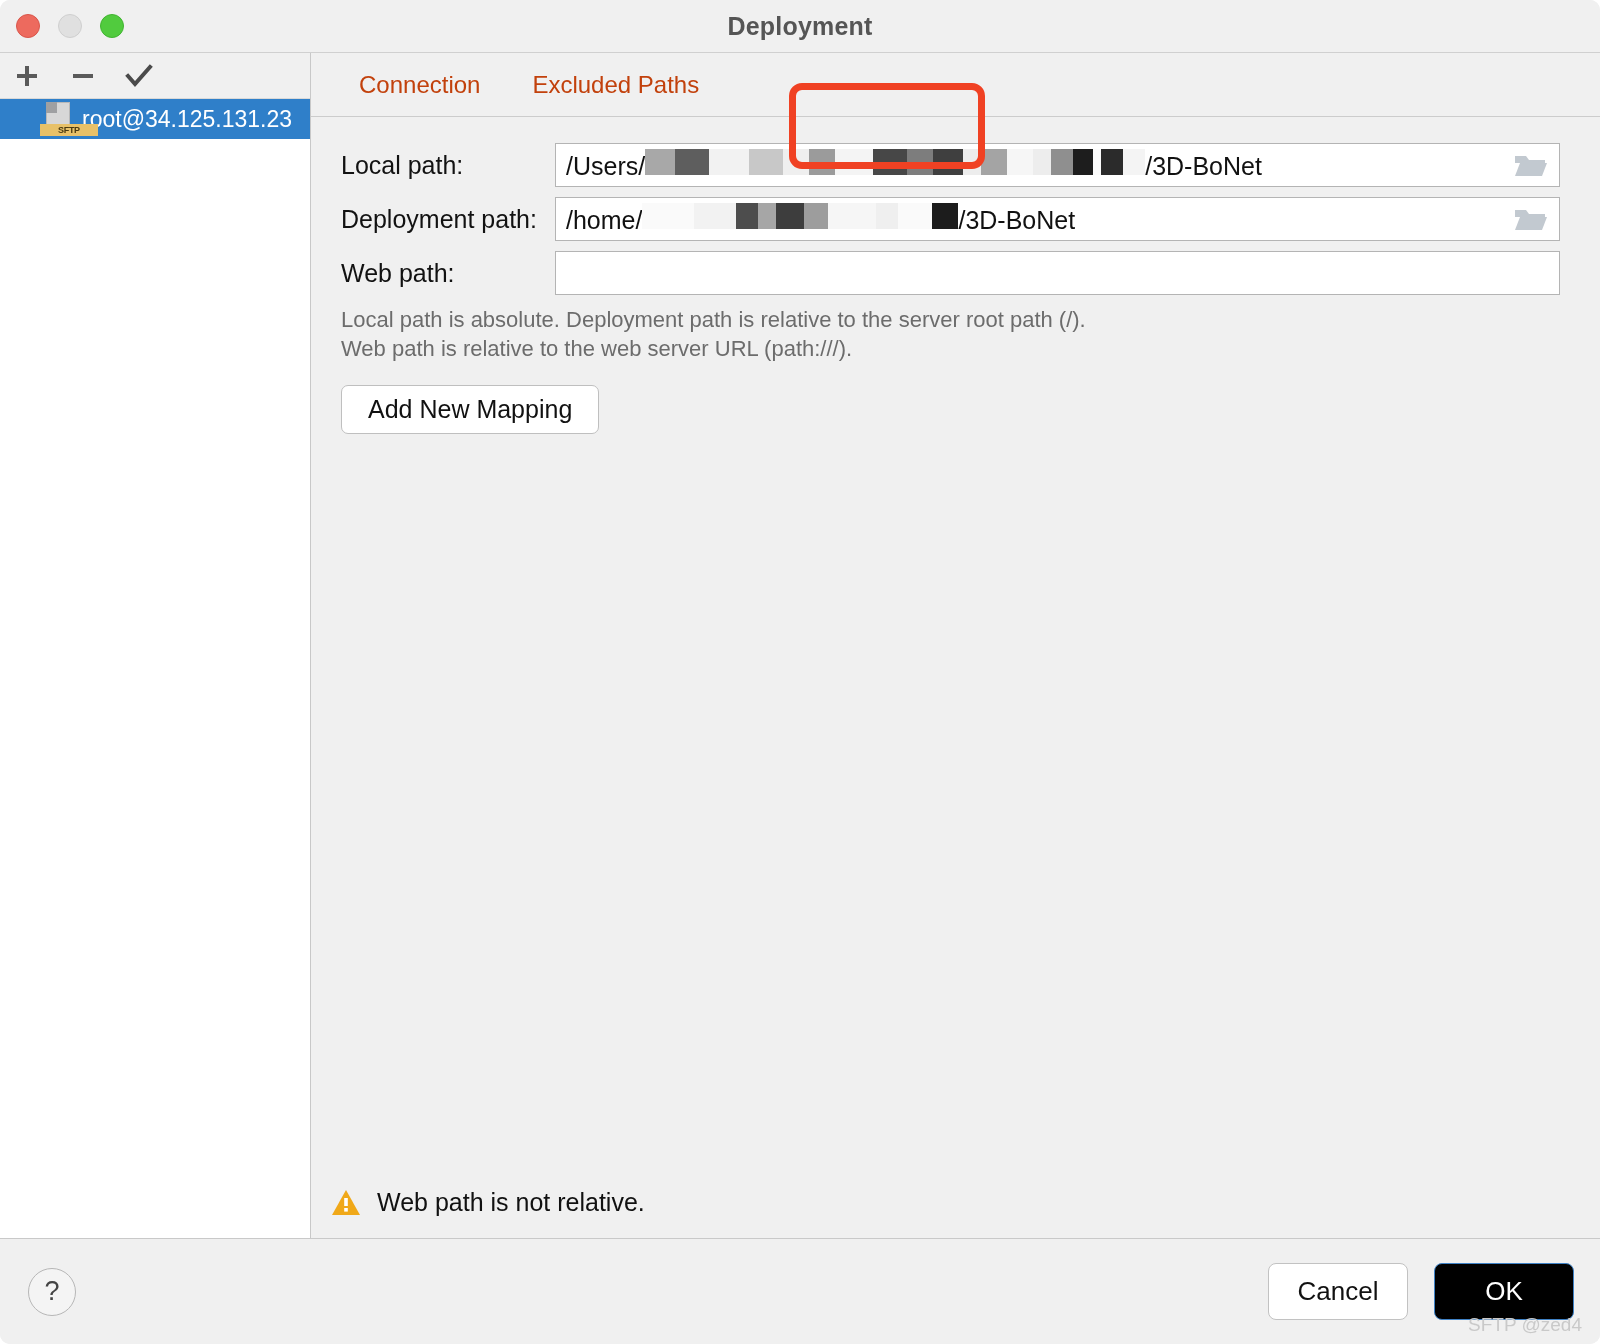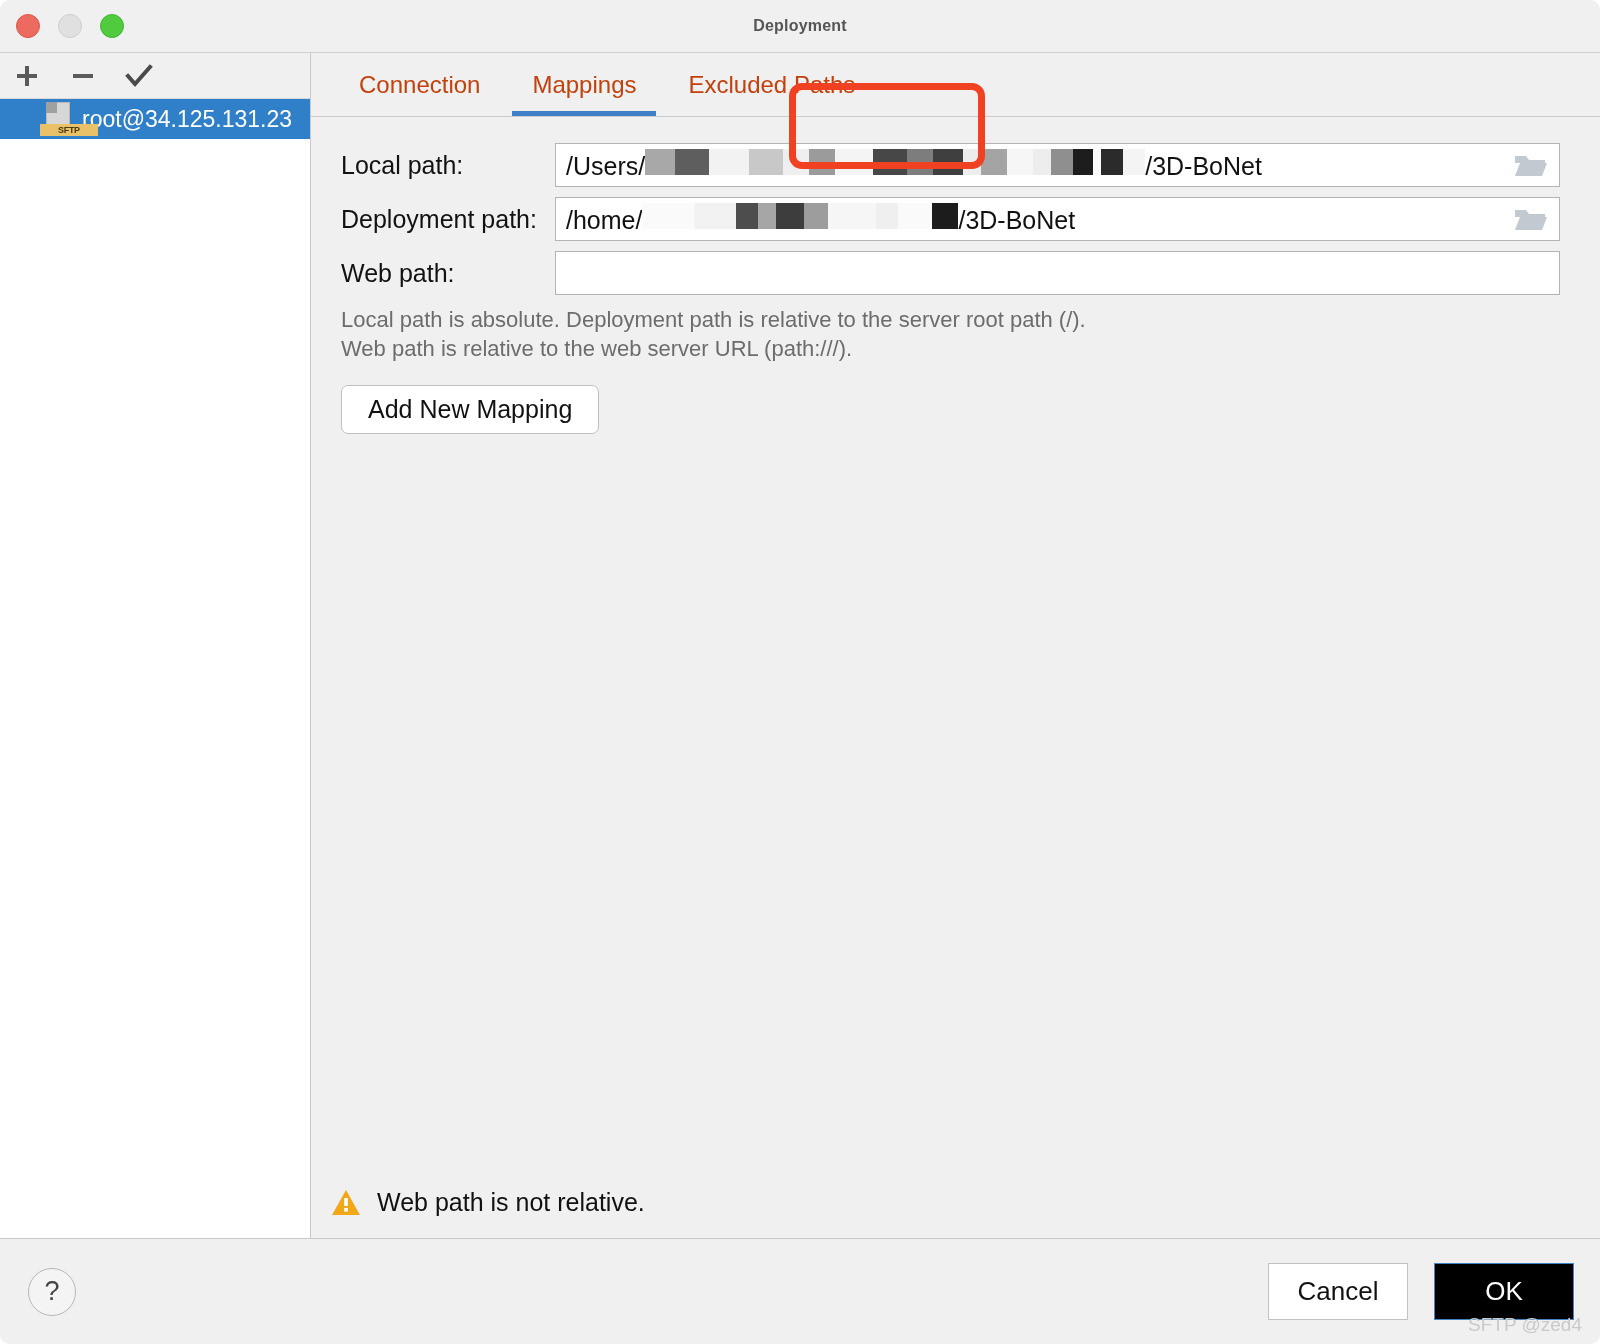"Deployment" #win-title { font-size: 16px -> 25px }
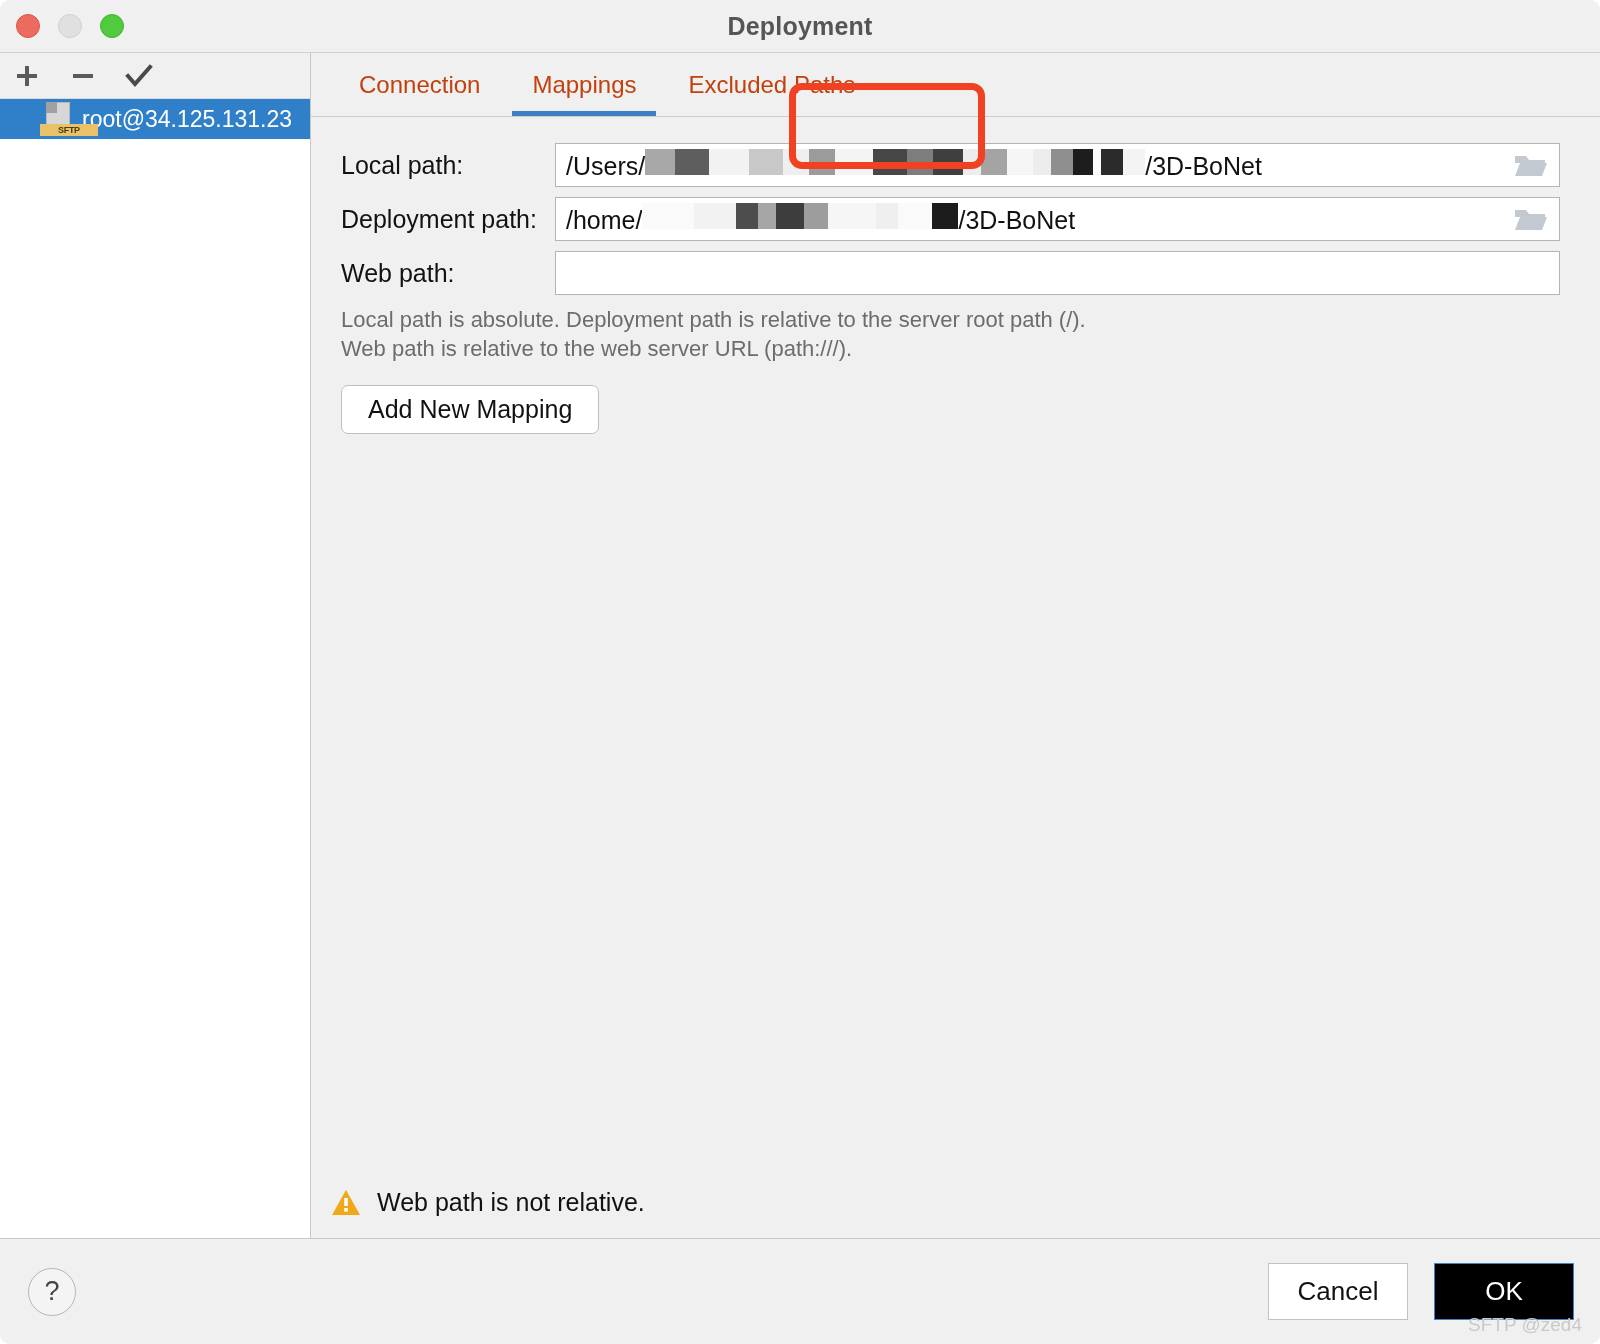"Mappings" div.tab { html: <div> <span>Mappings</span> </div> -> none }
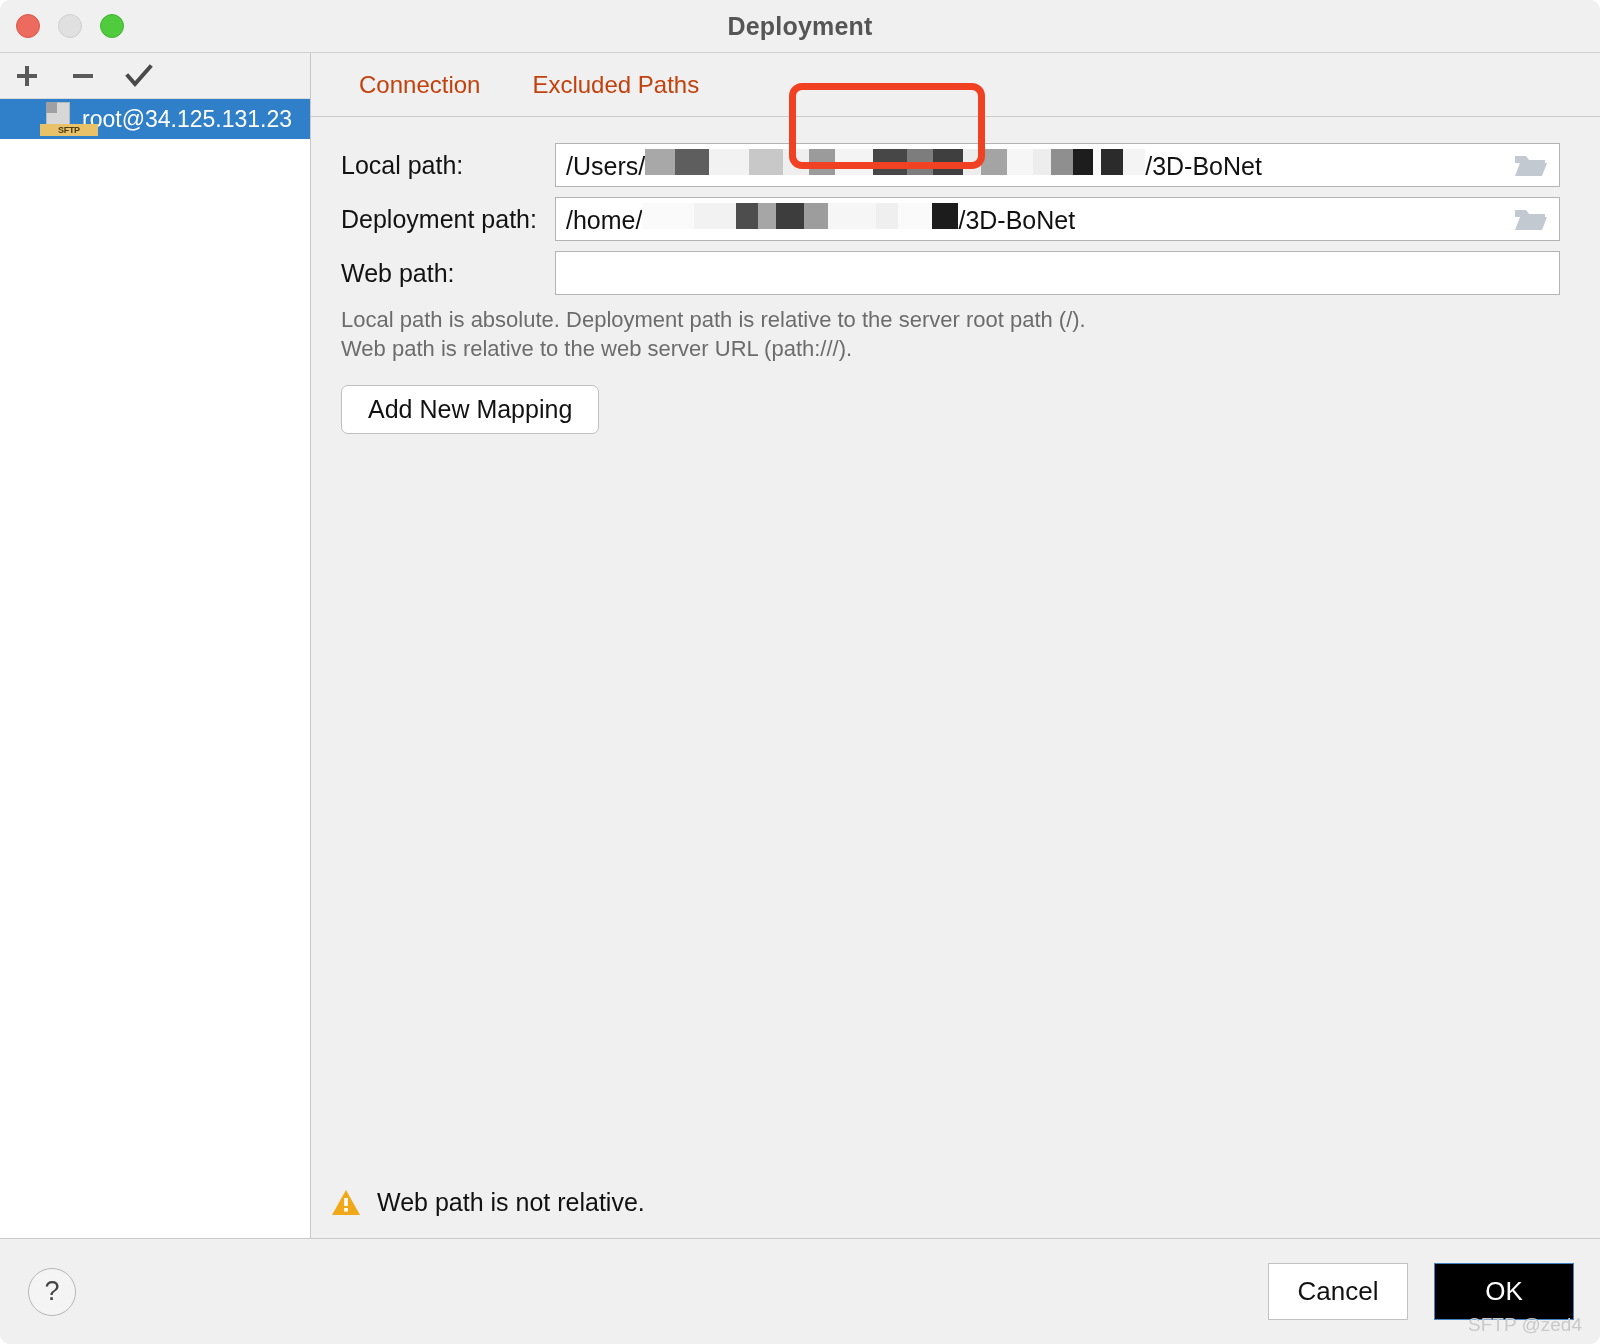"Cancel" .fbtn { border-radius: 0 -> 8px }
